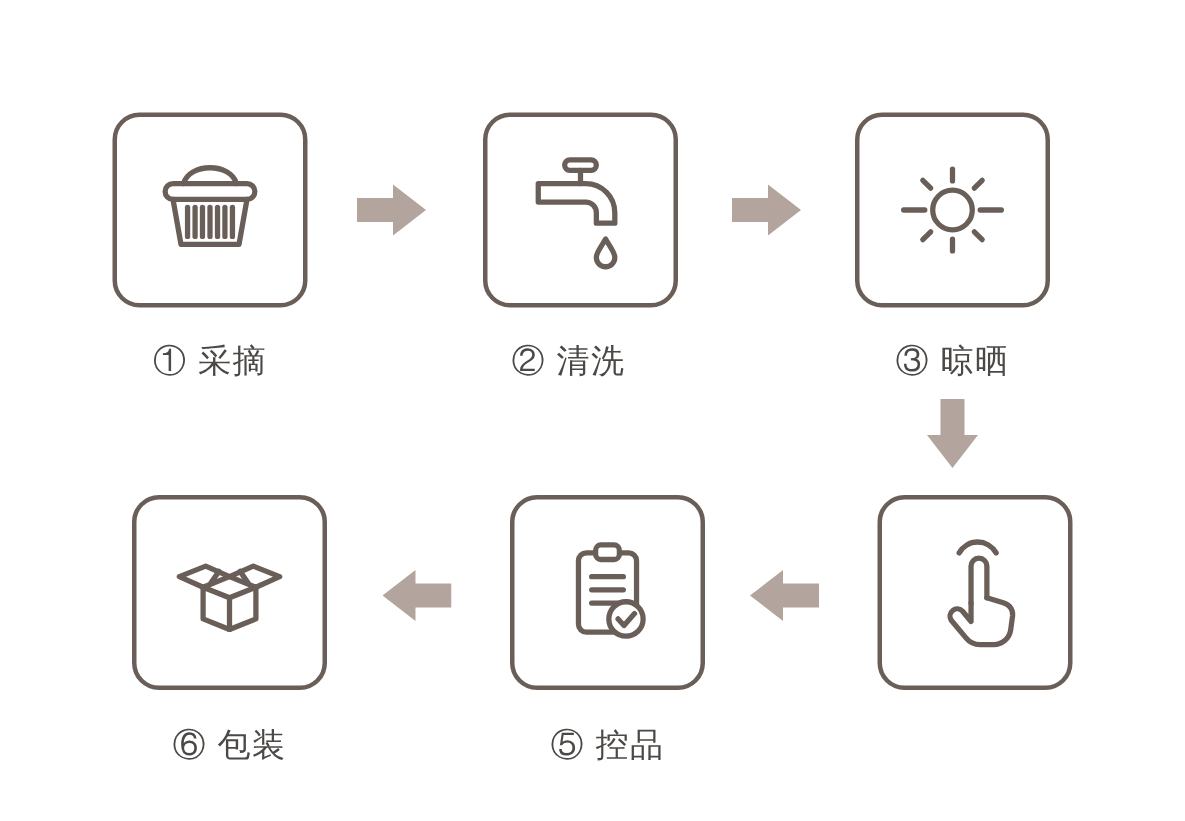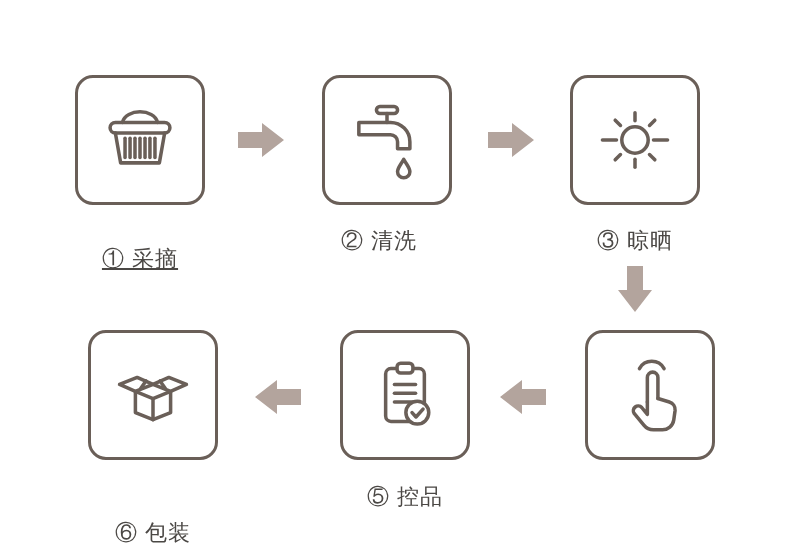"① 采摘" div.step-label { text-decoration: underline -> none; top: 244px -> 226px }
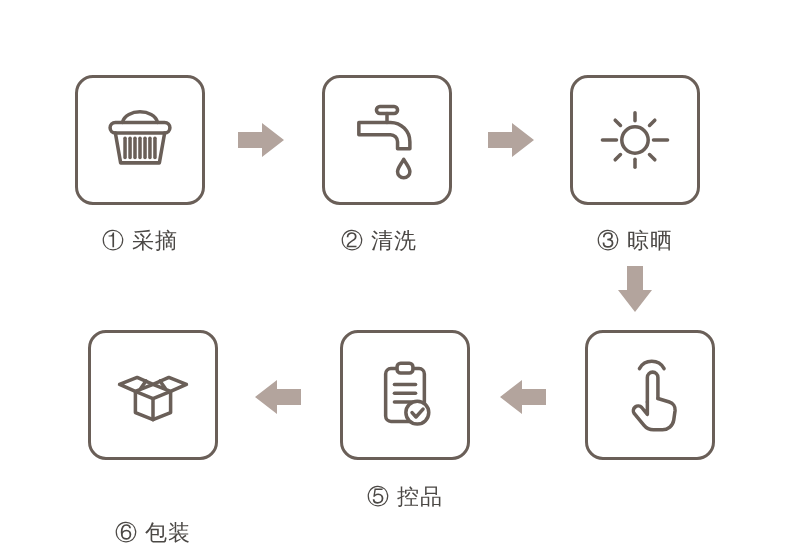"⑥ 包装" div.step-label { margin-top: 36px -> none }
